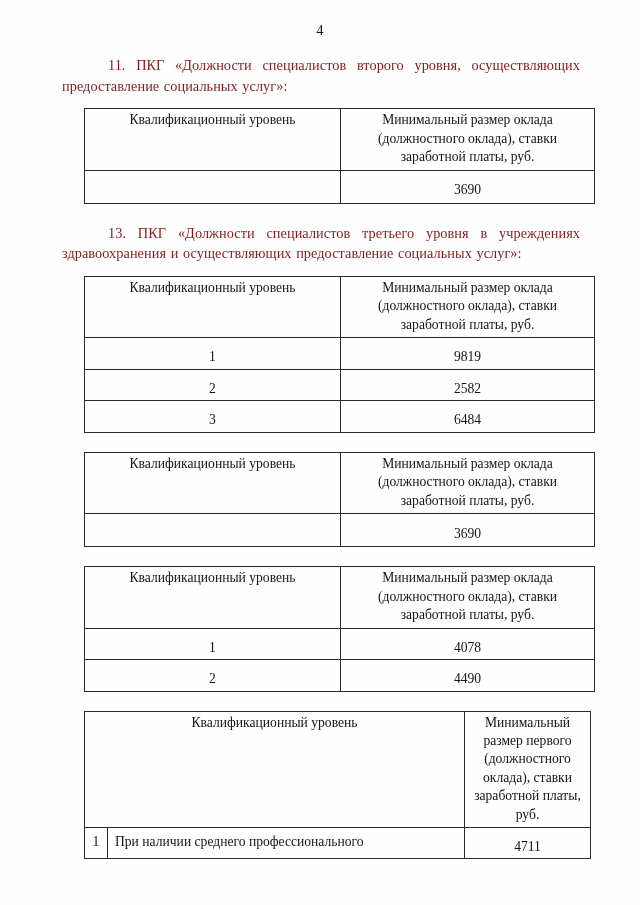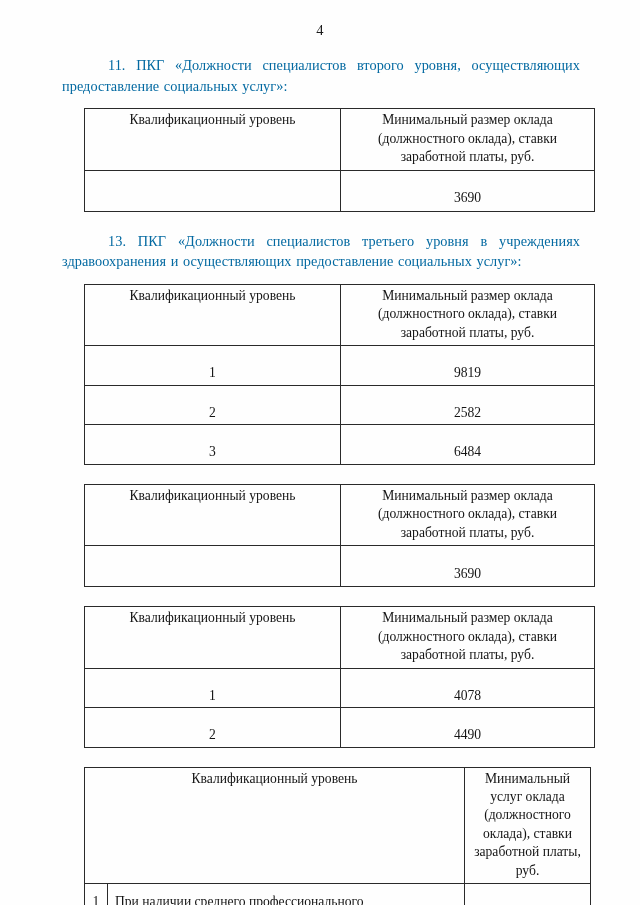"11. ПКГ «Должности специалистов второго" .para { color: #0369a1 -> #7f1d1d }
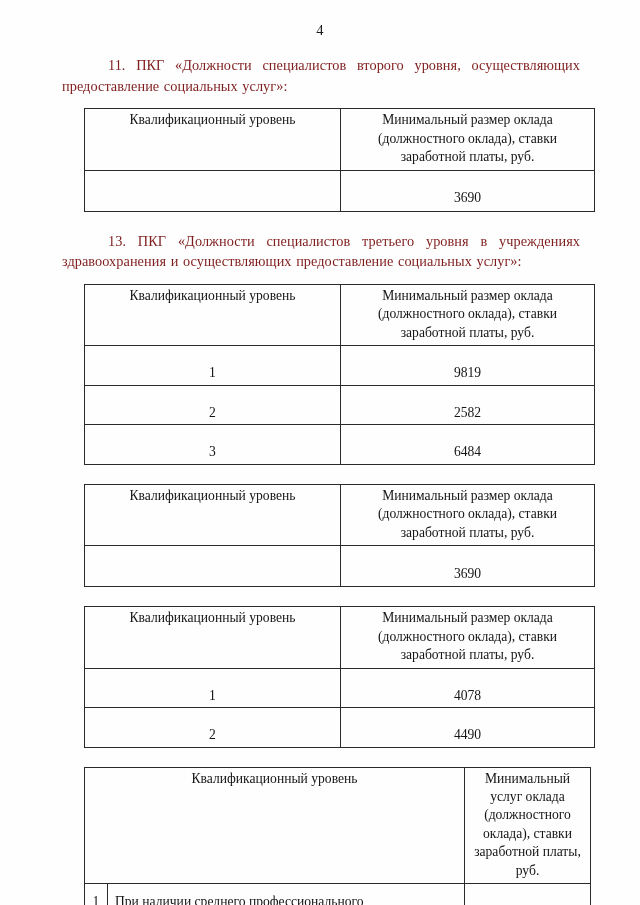"3690" table.doc-table td.numcell { padding-top: 18px -> 10px }
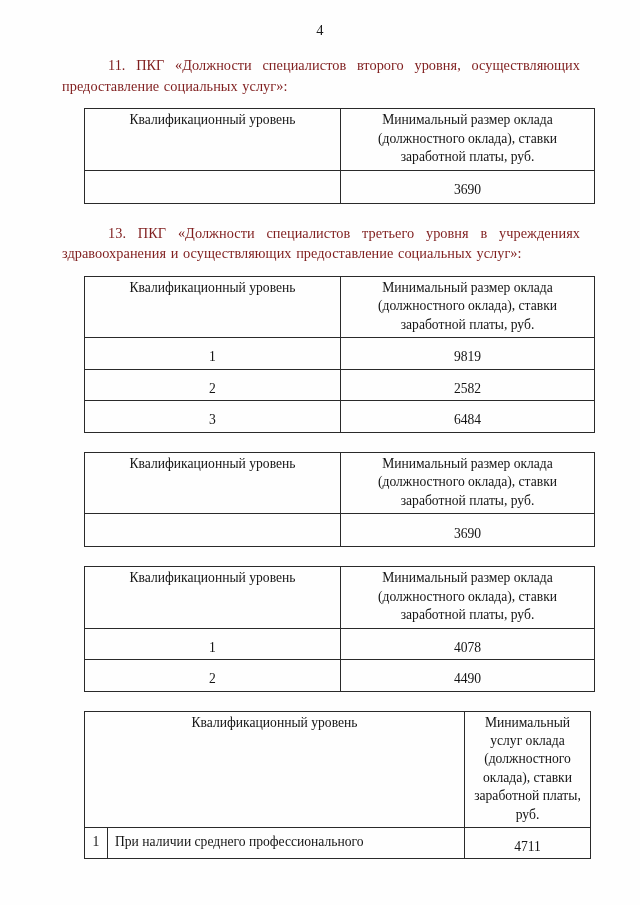"услуг оклада" span.hdr-lines { text: услуг оклада -> размер первого }
